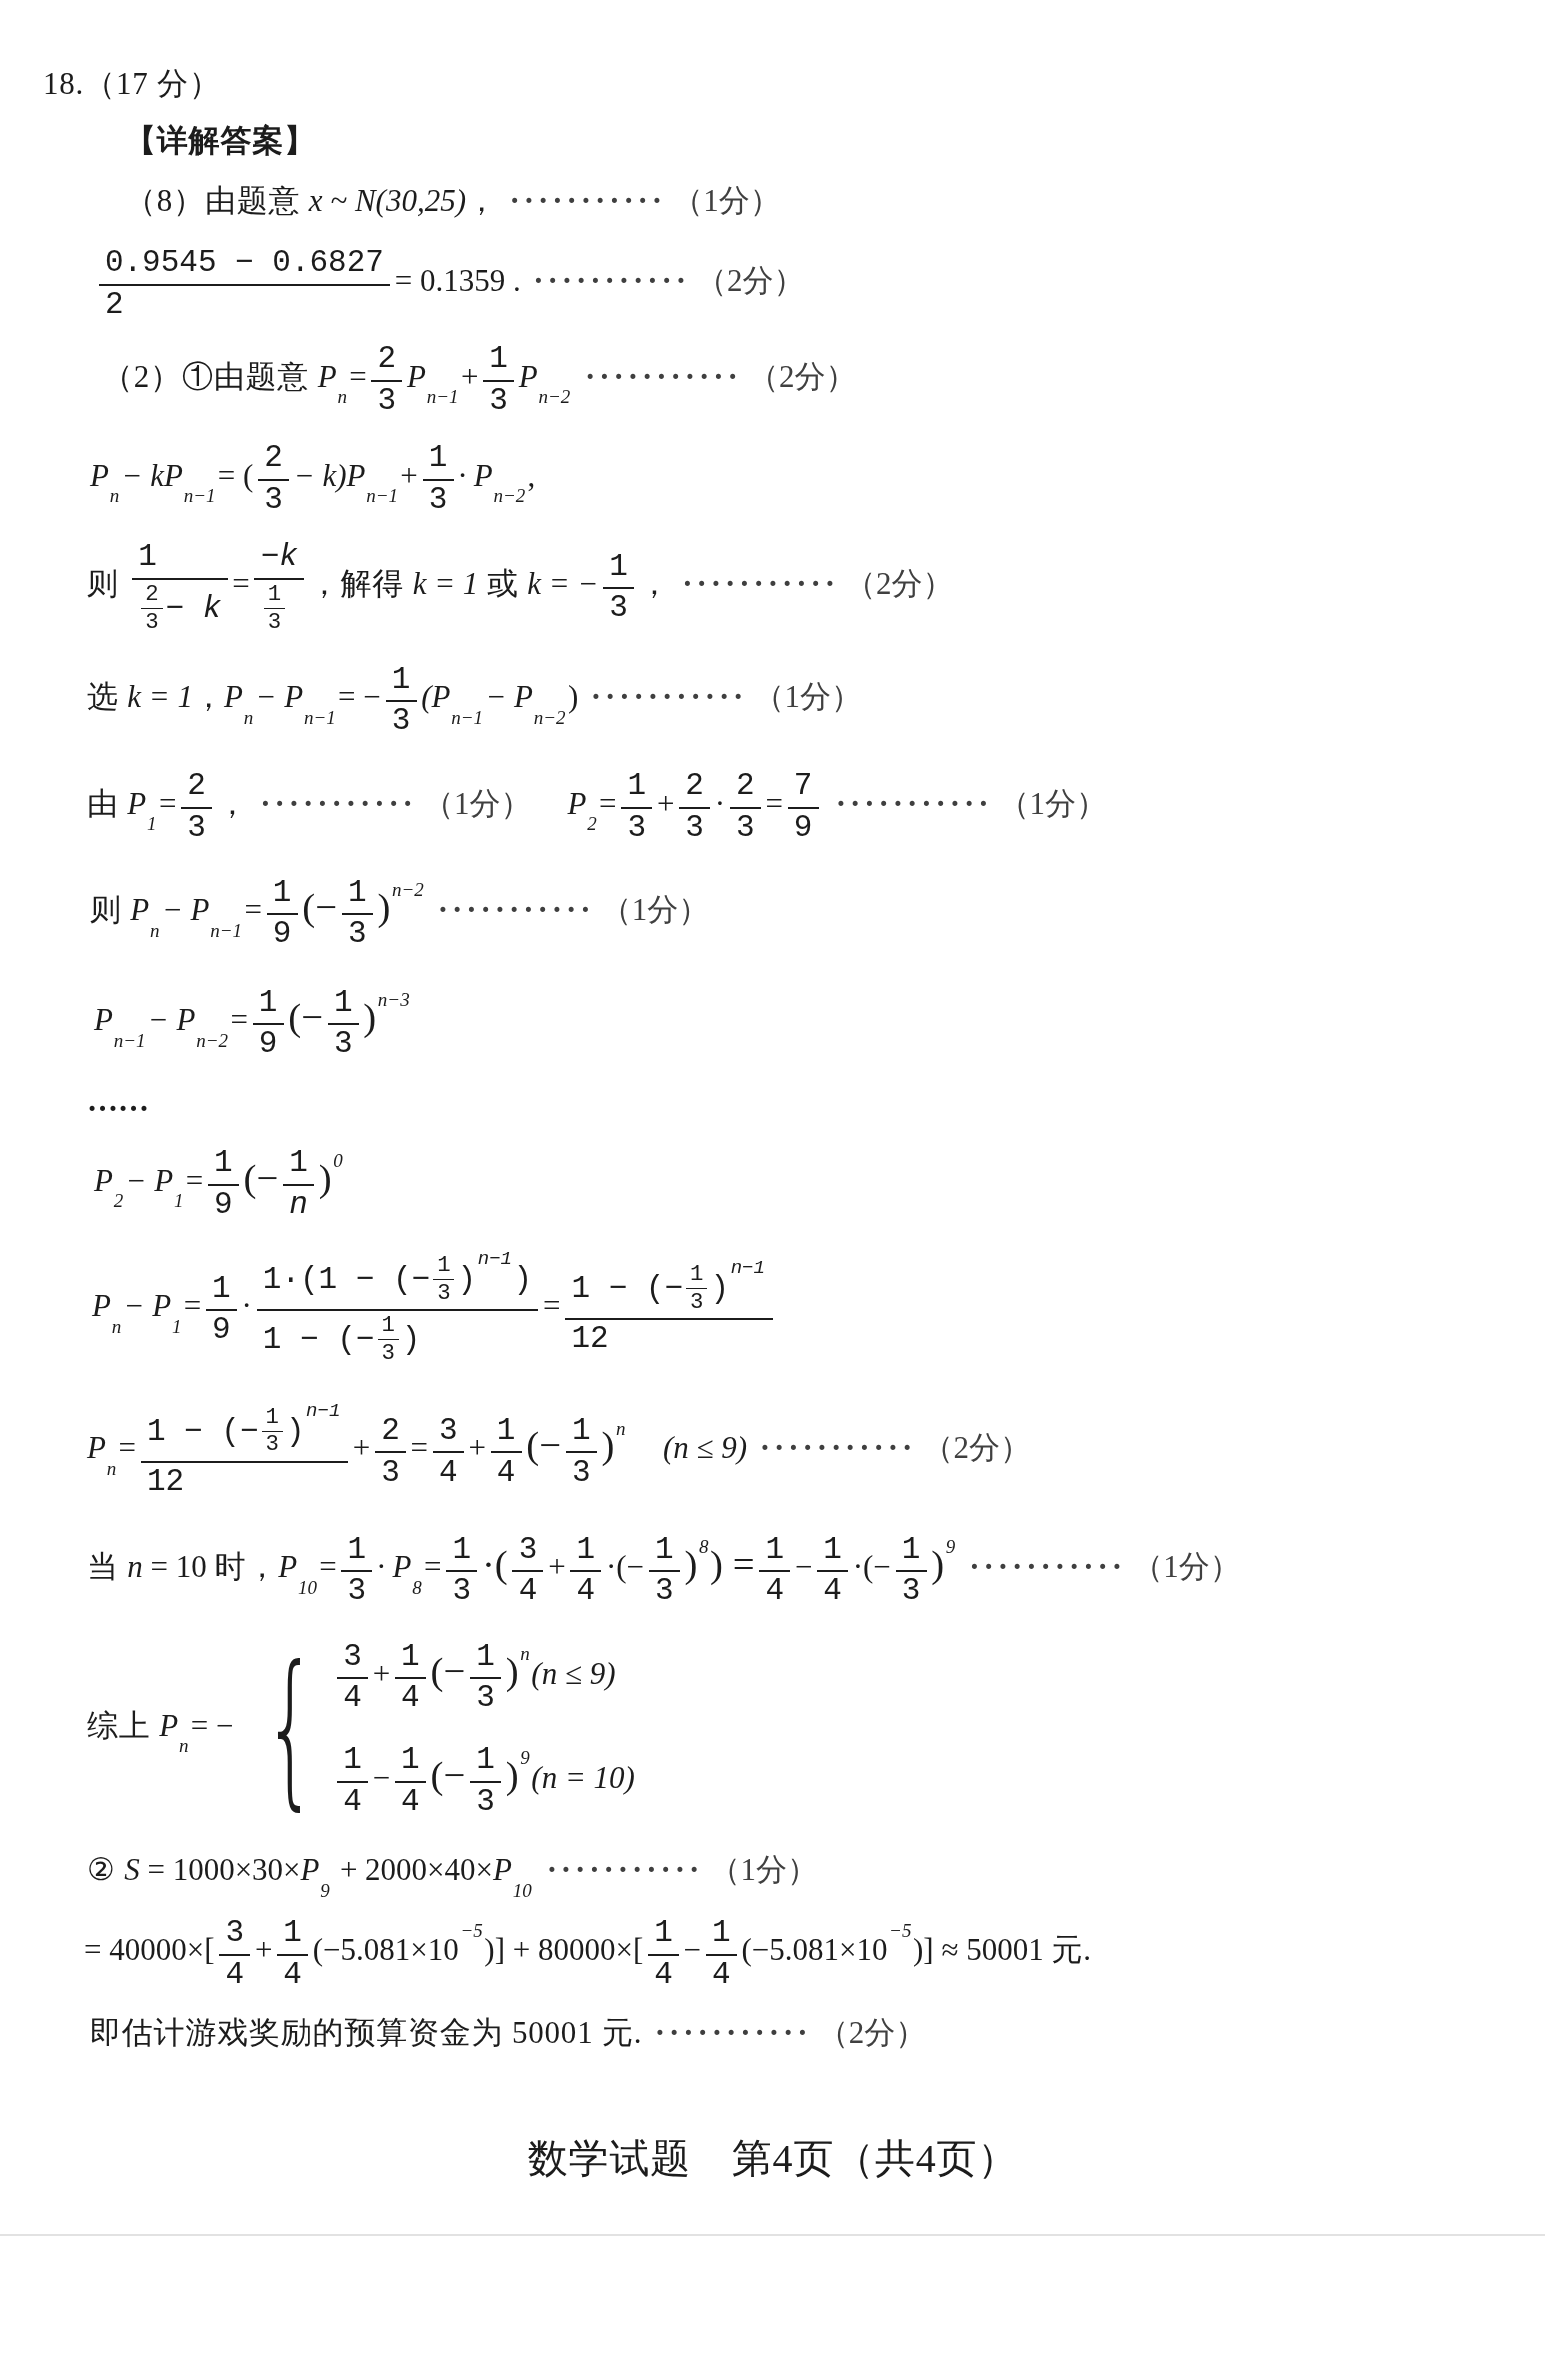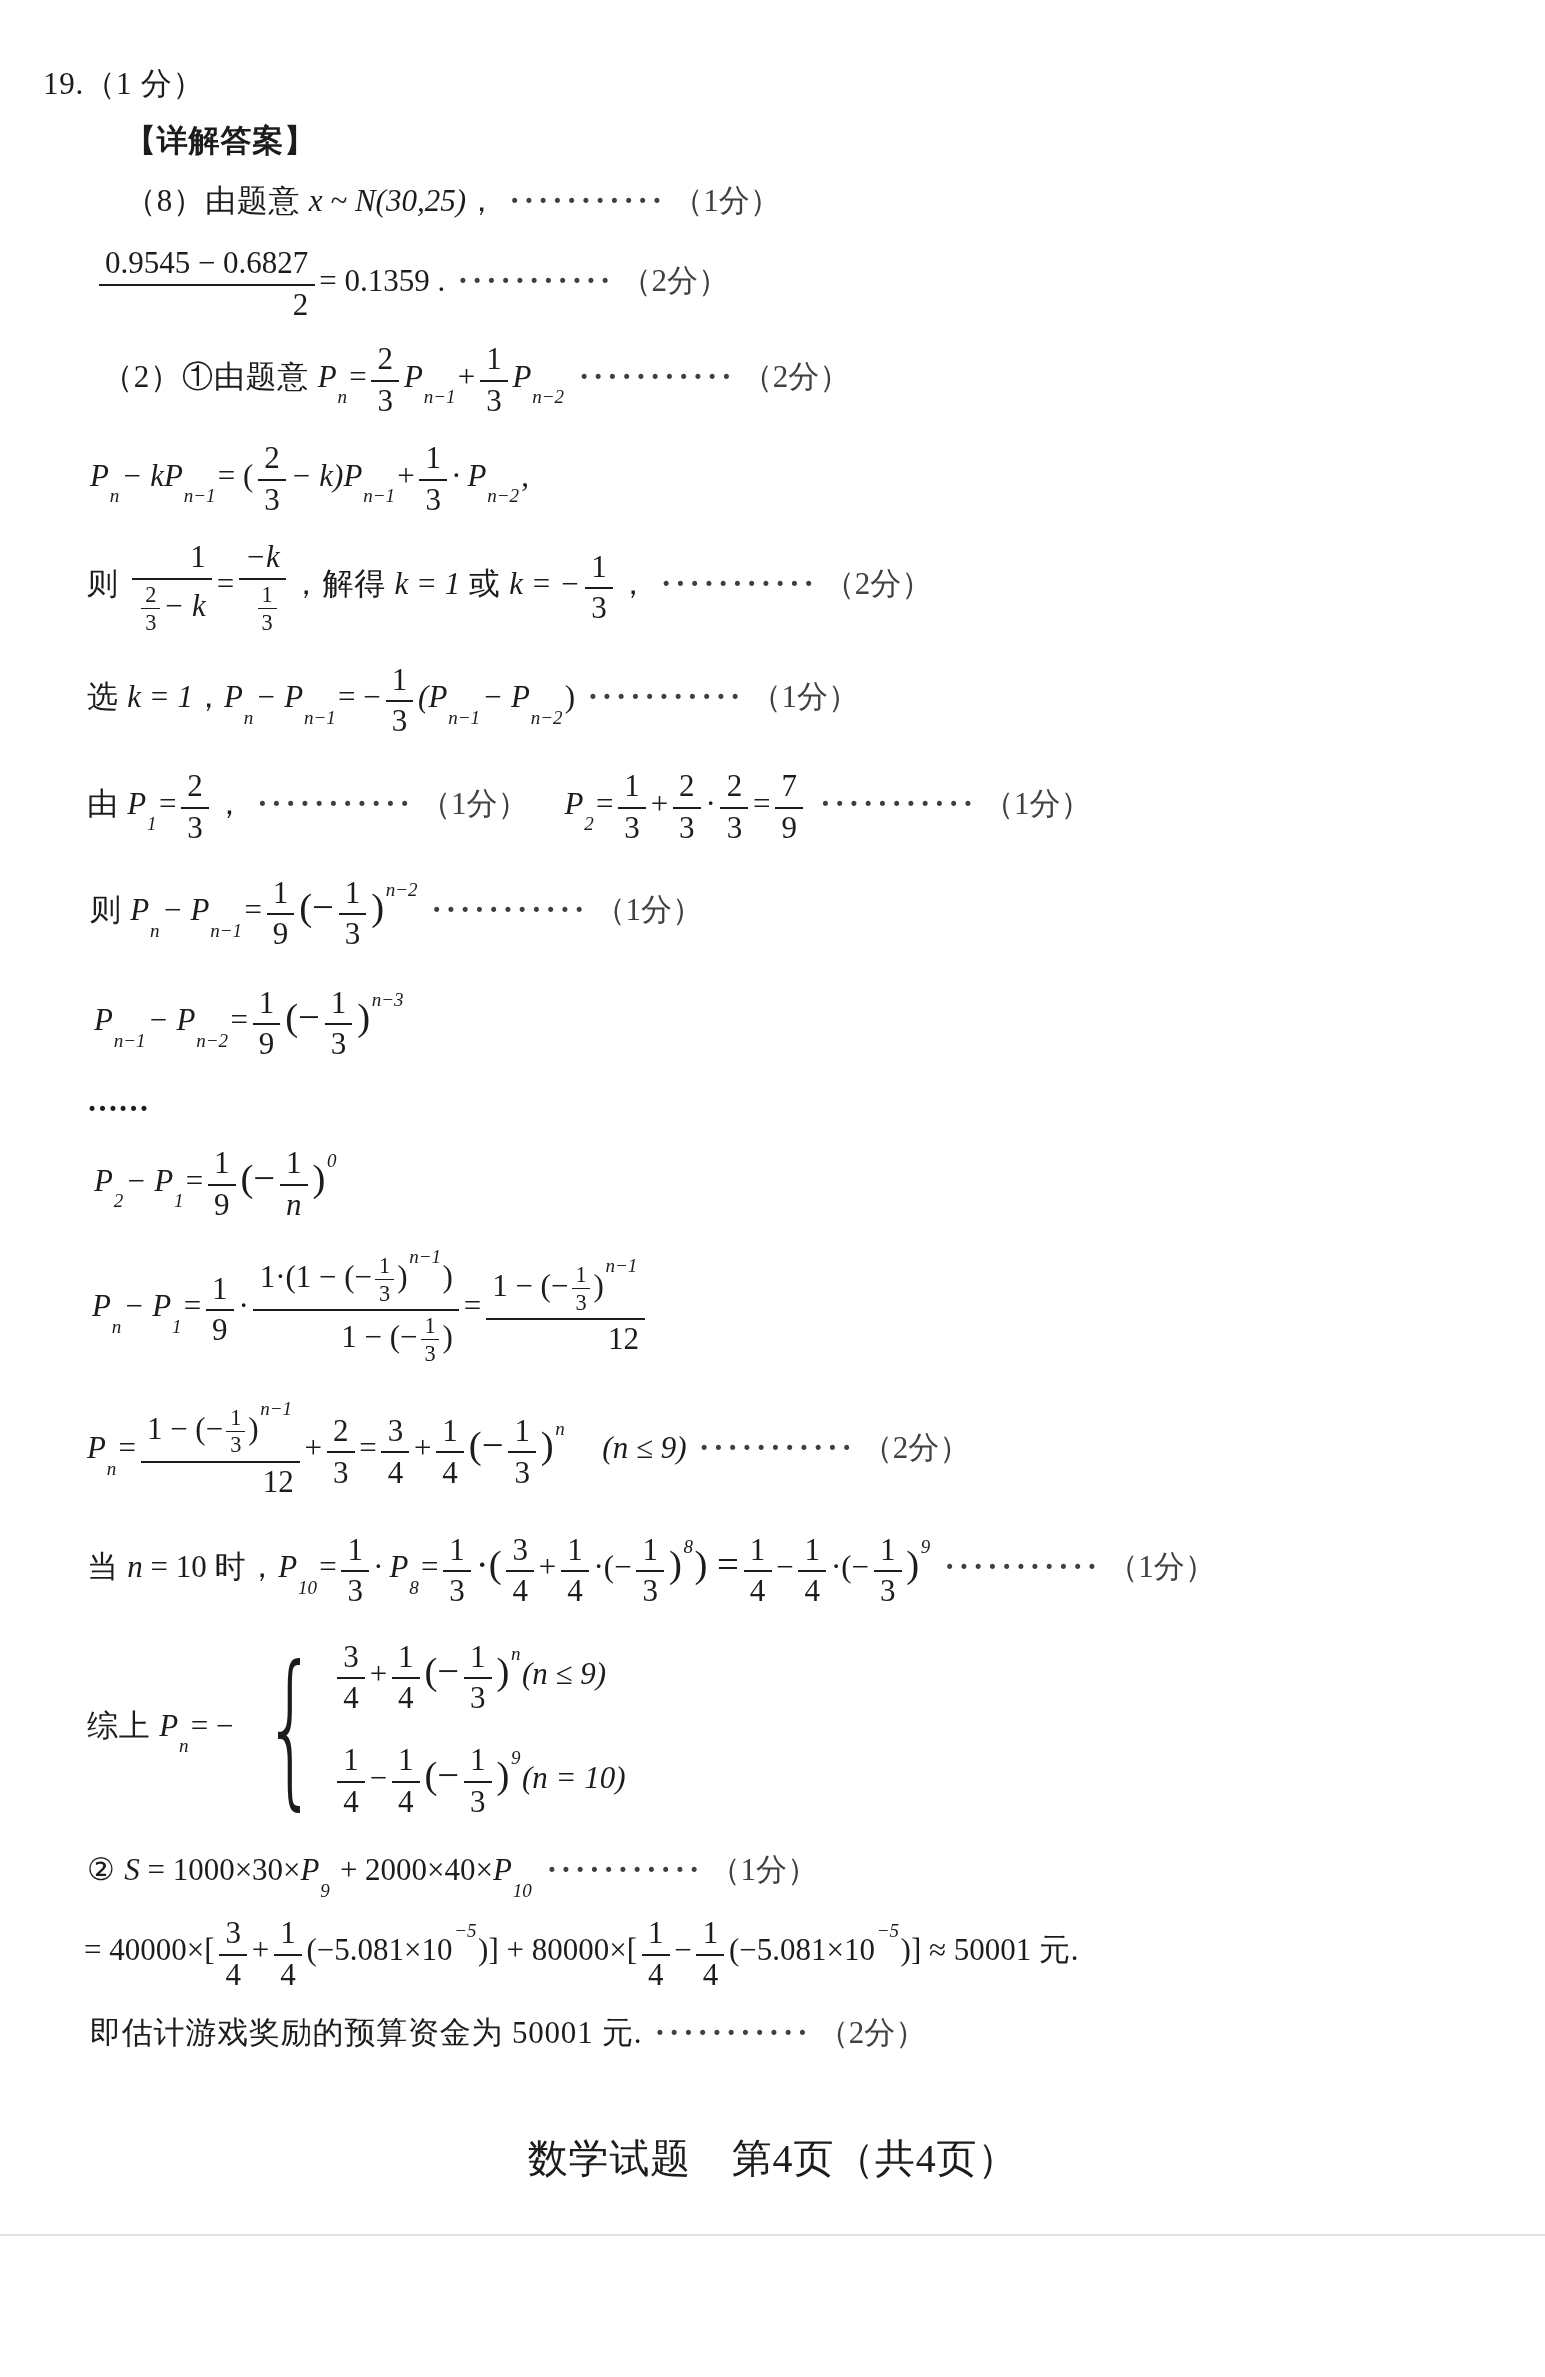"19.（1 分）" span.cj { text: 19.（1 -> 18.（17 }
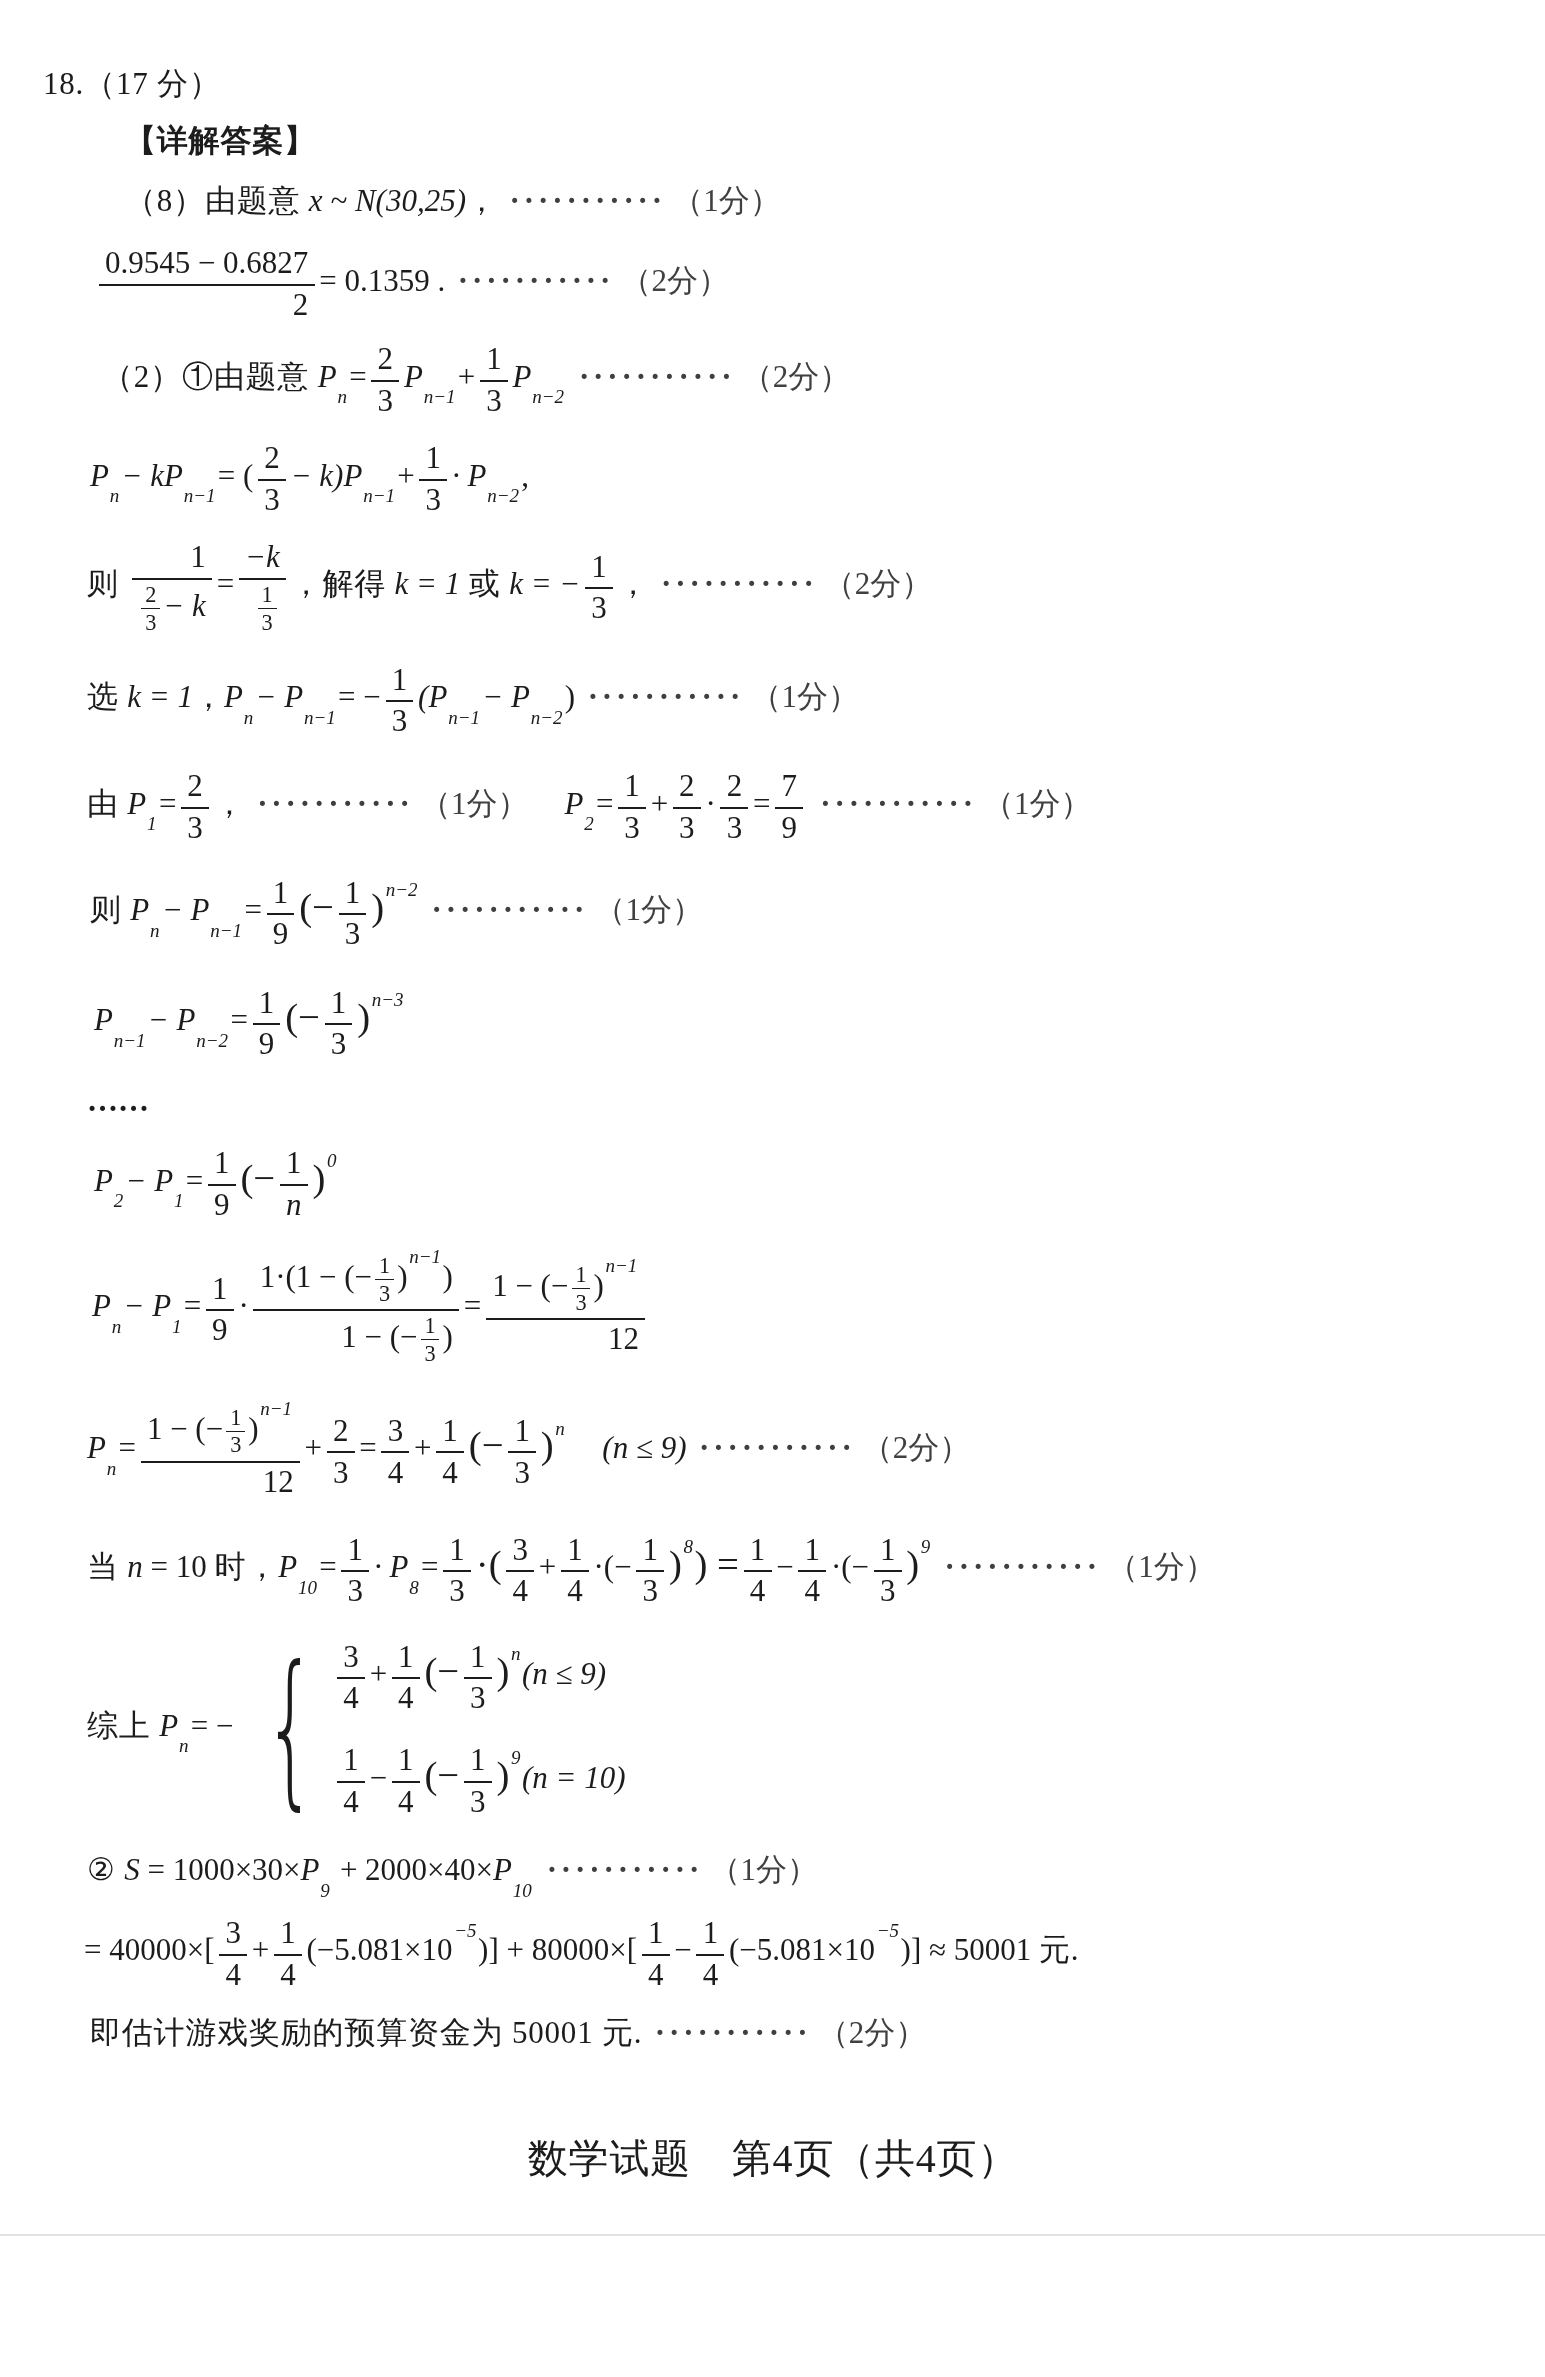"0.9545 − 0.6827" .f { font-family: none -> Liberation Mono, monospace; text-align: right -> left }
